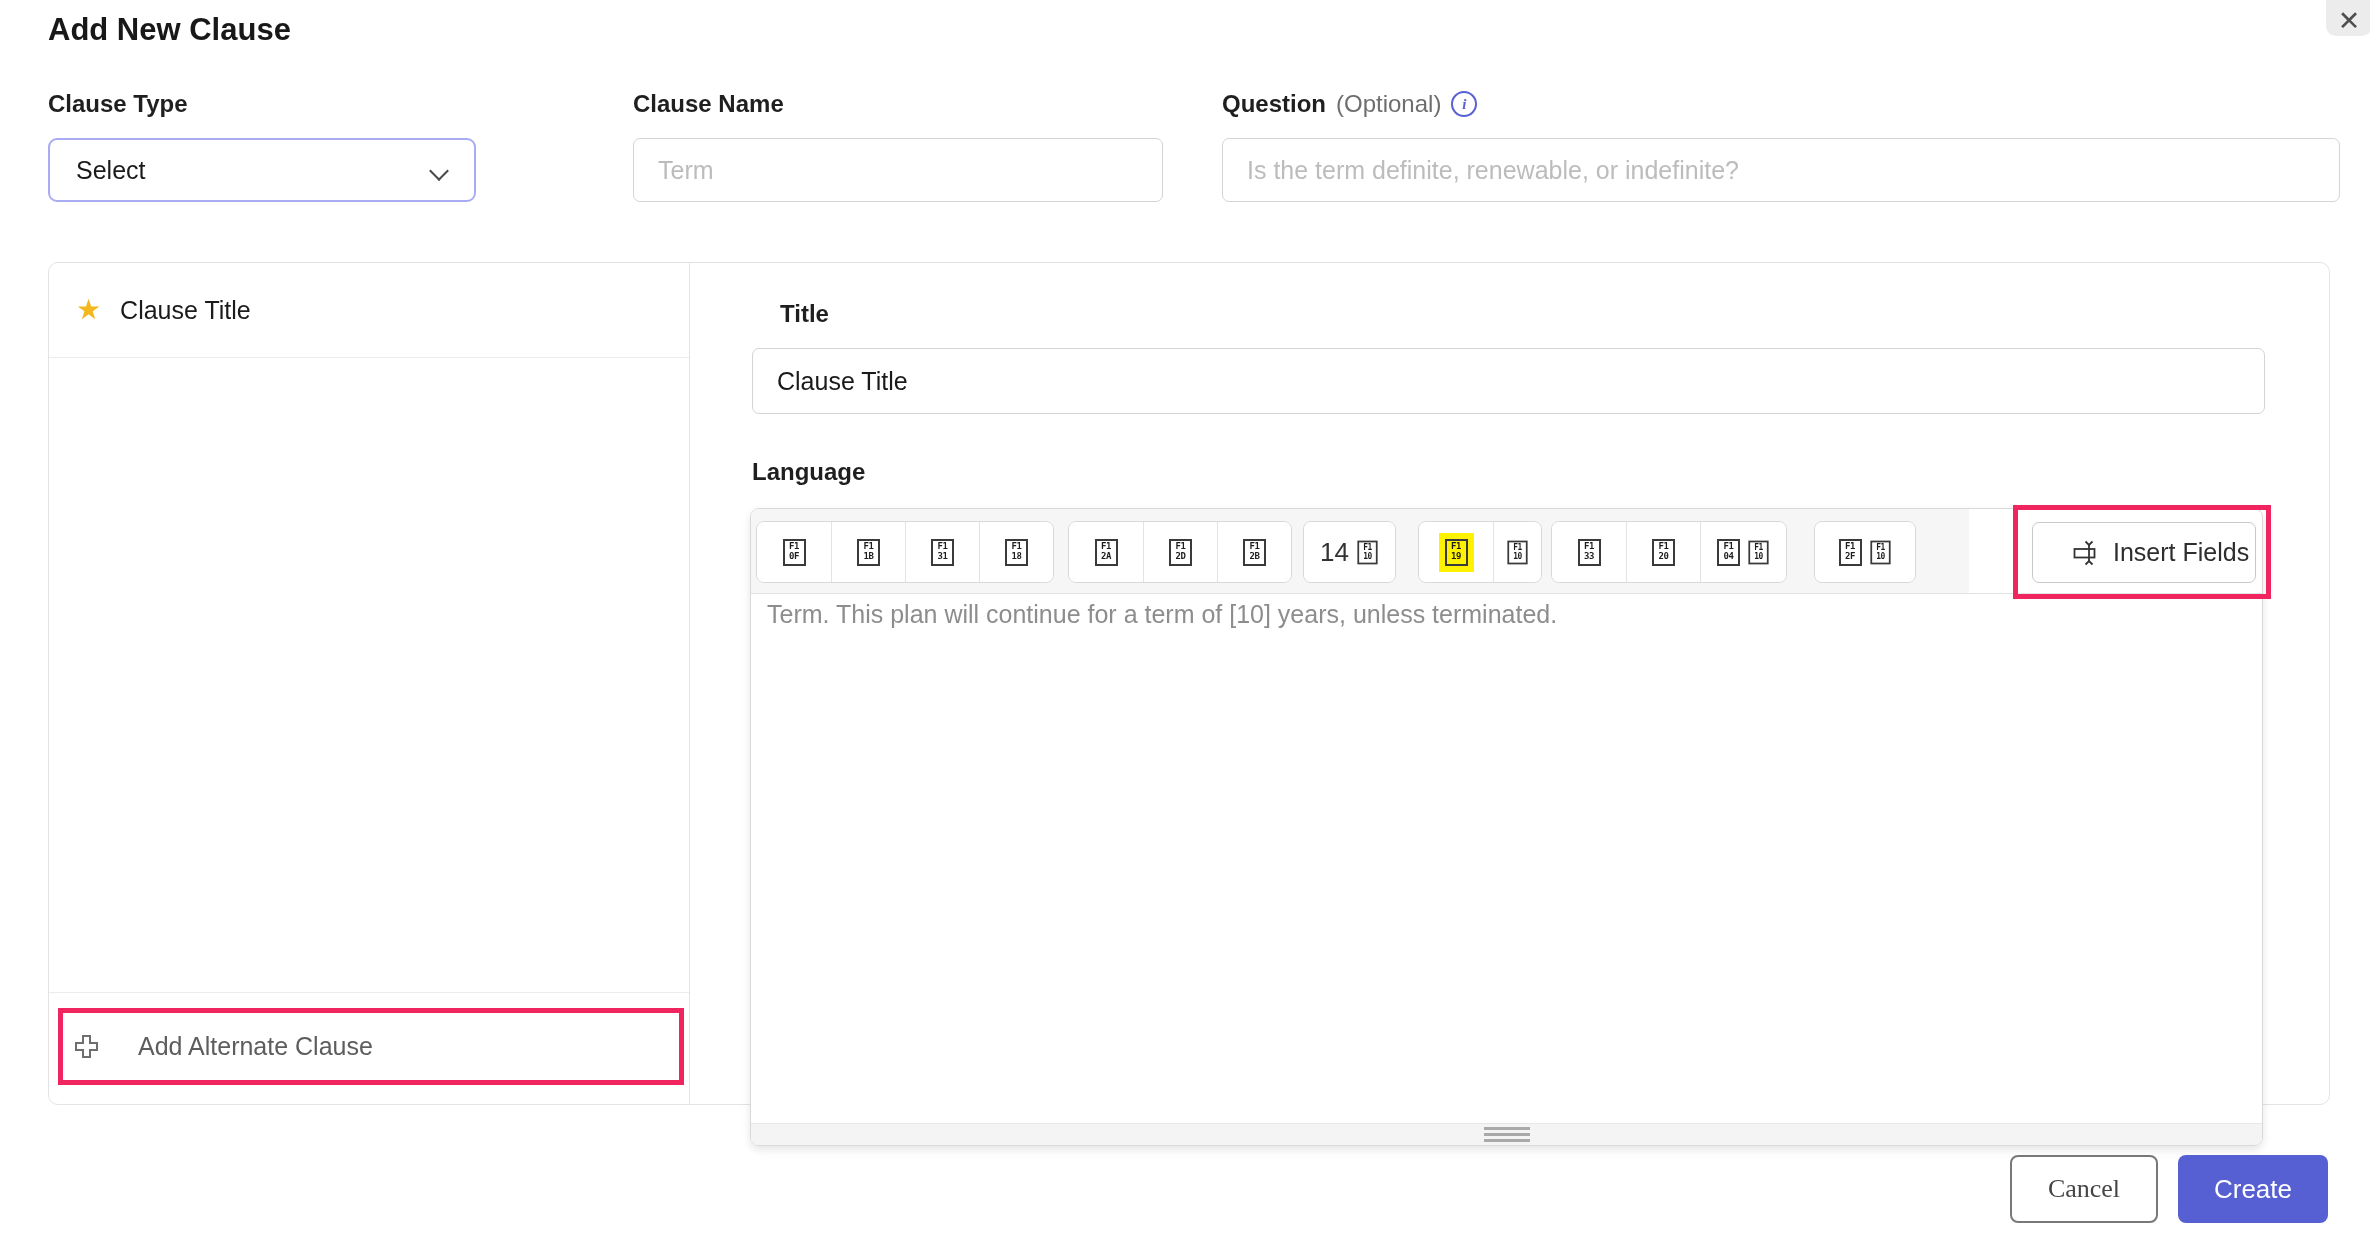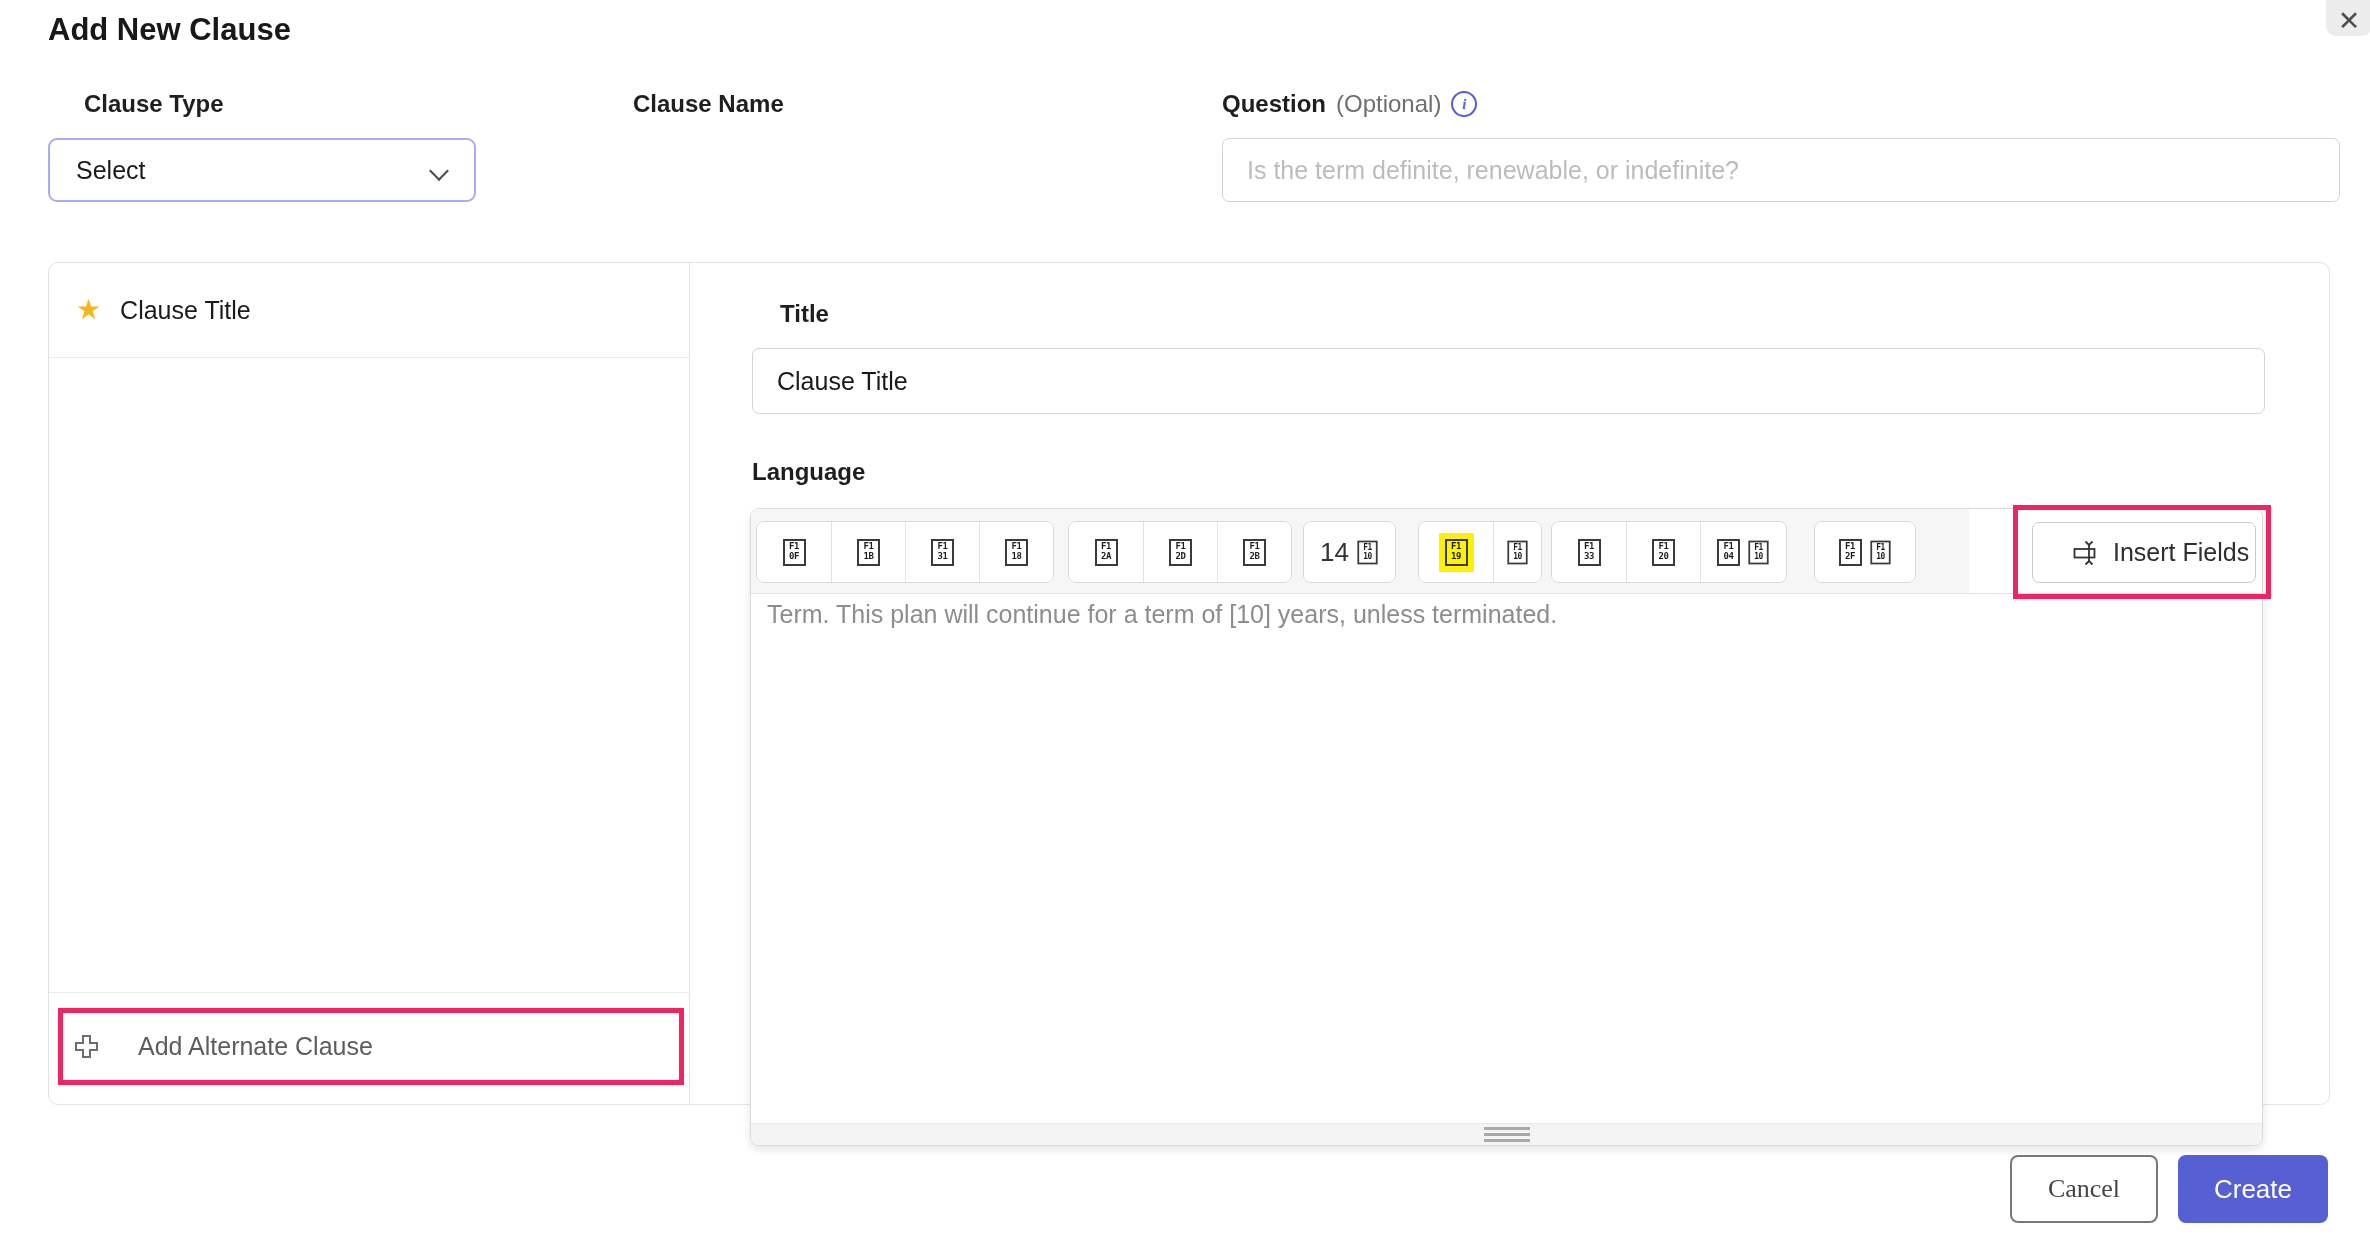"Clause Type" .lbl-clause-type { margin-left: 36px -> none }
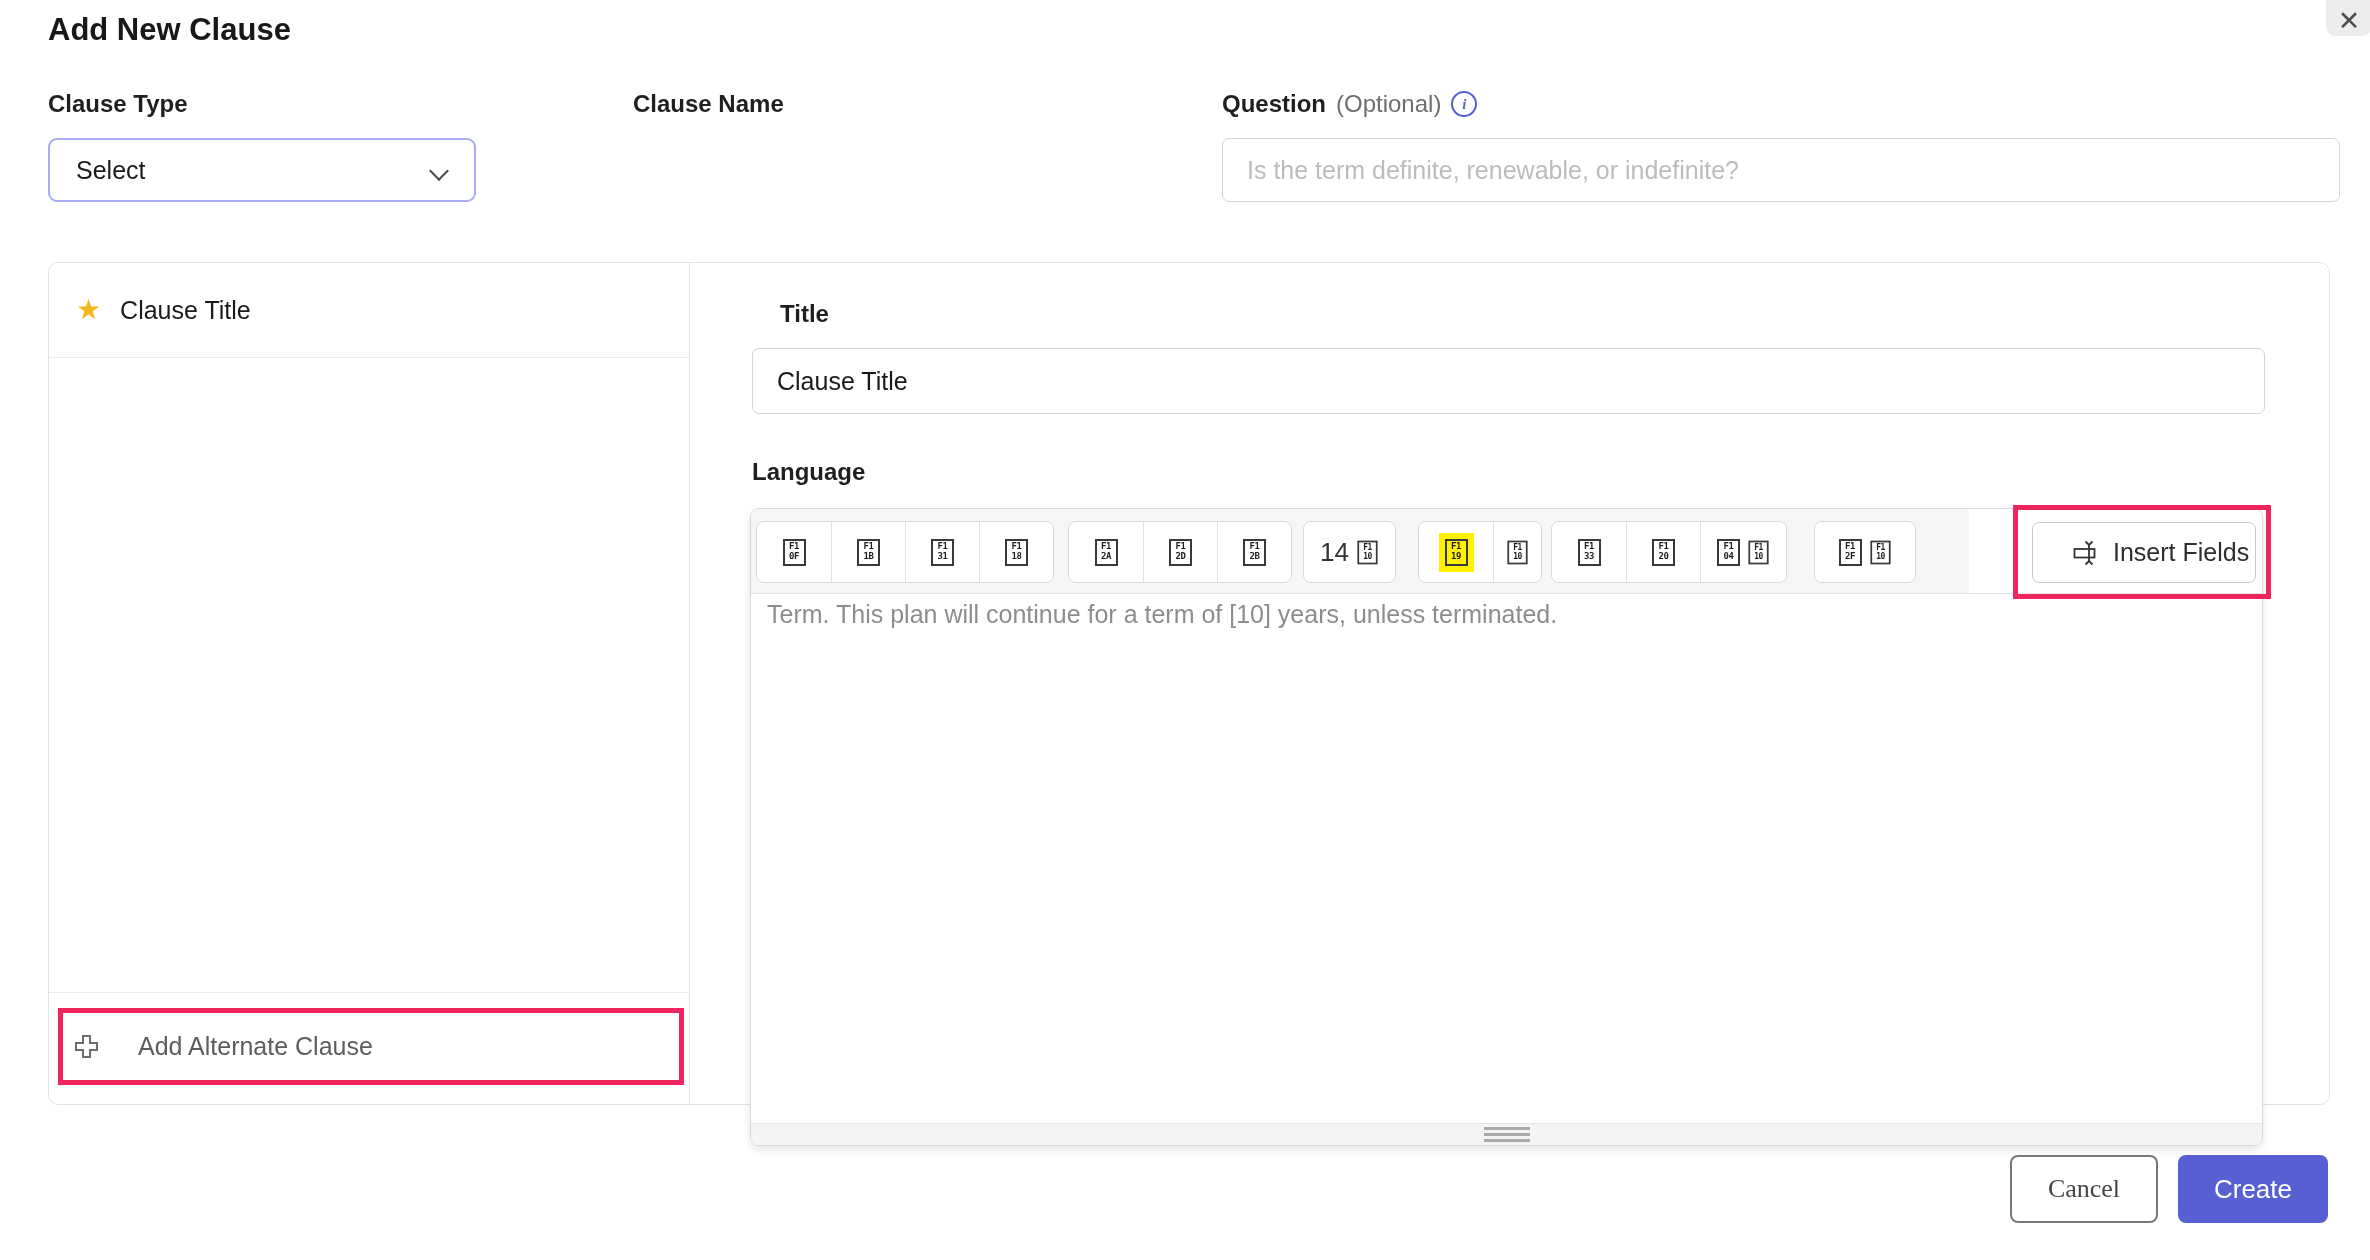"Term" input.text-input { html: none -> <input> }
